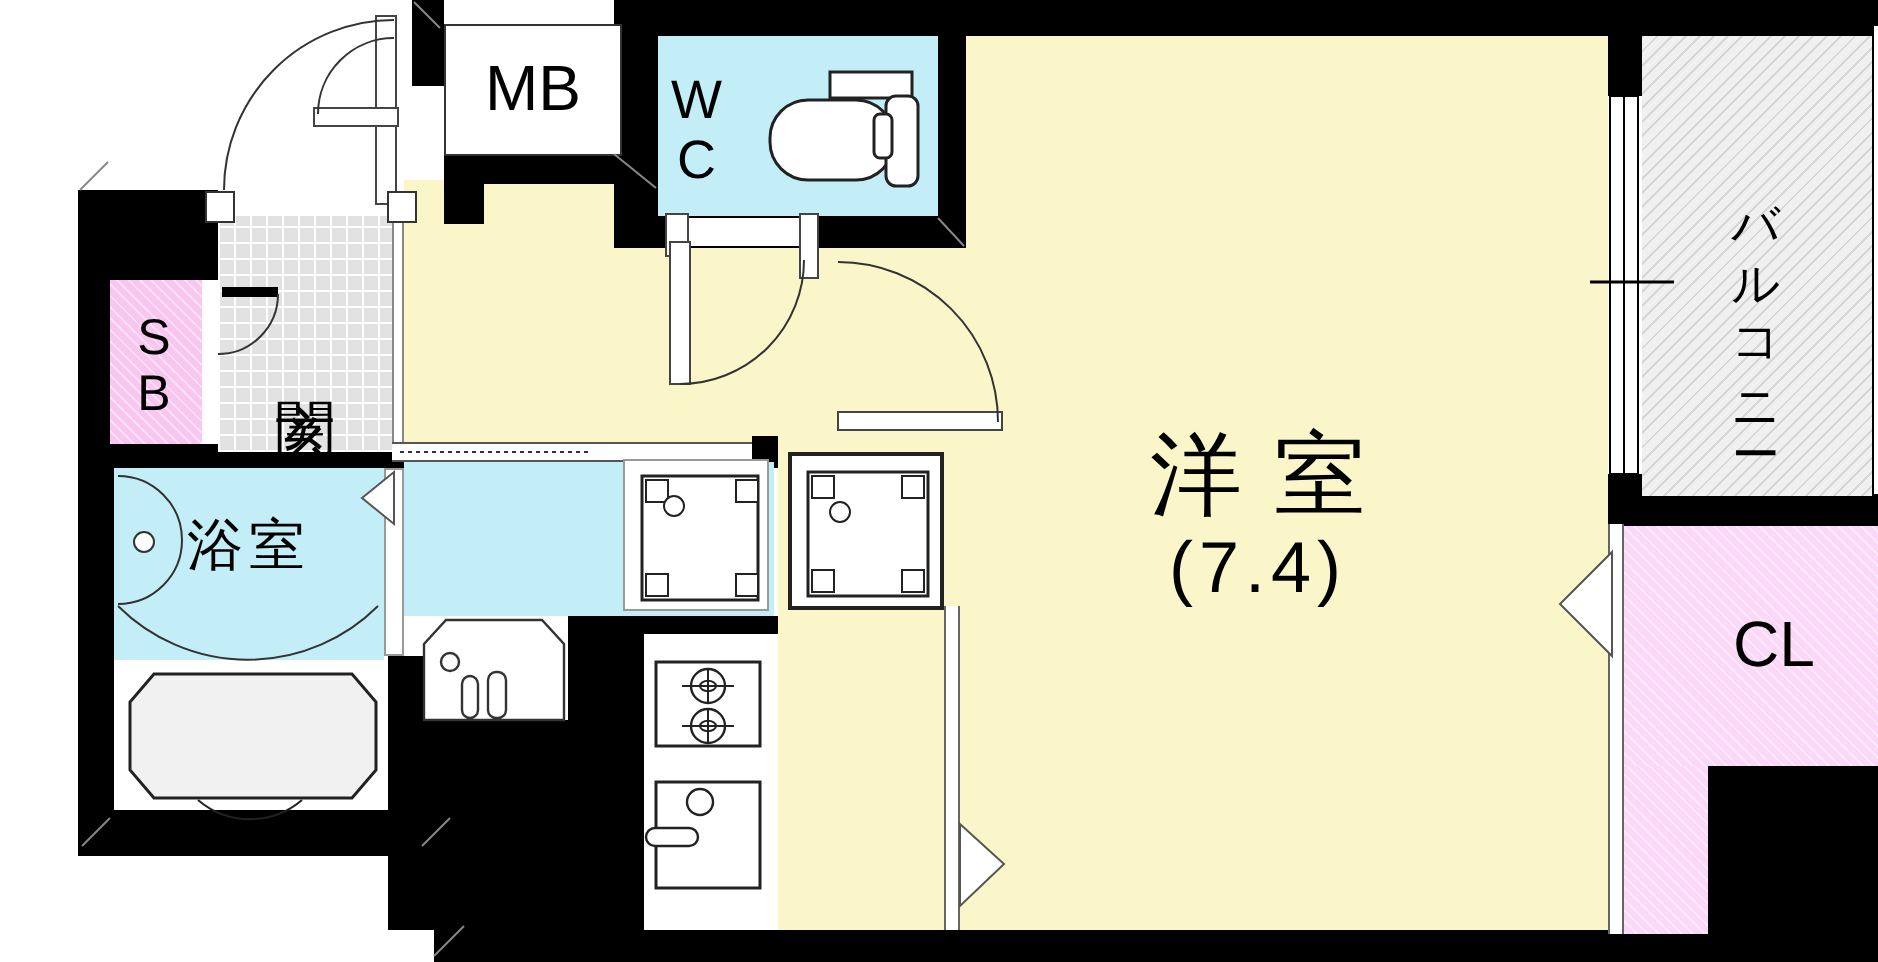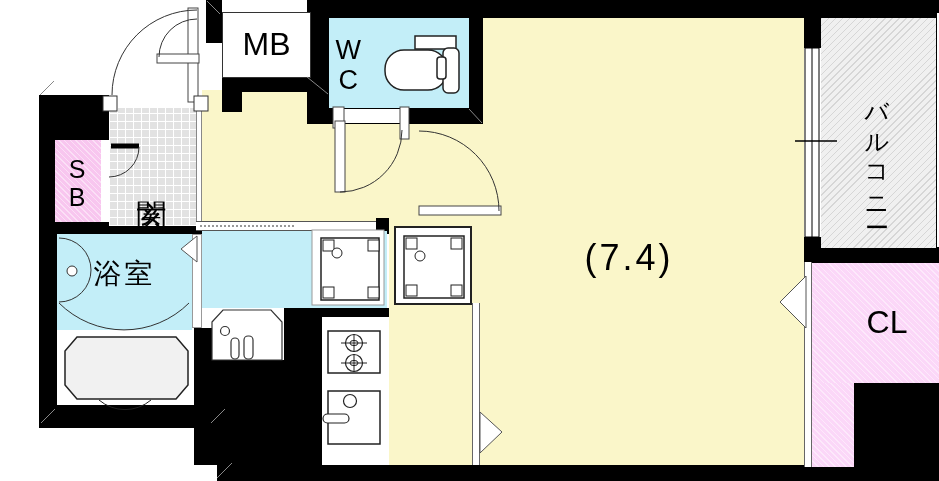"洋室" span { html: none -> <span>洋室</span> }
